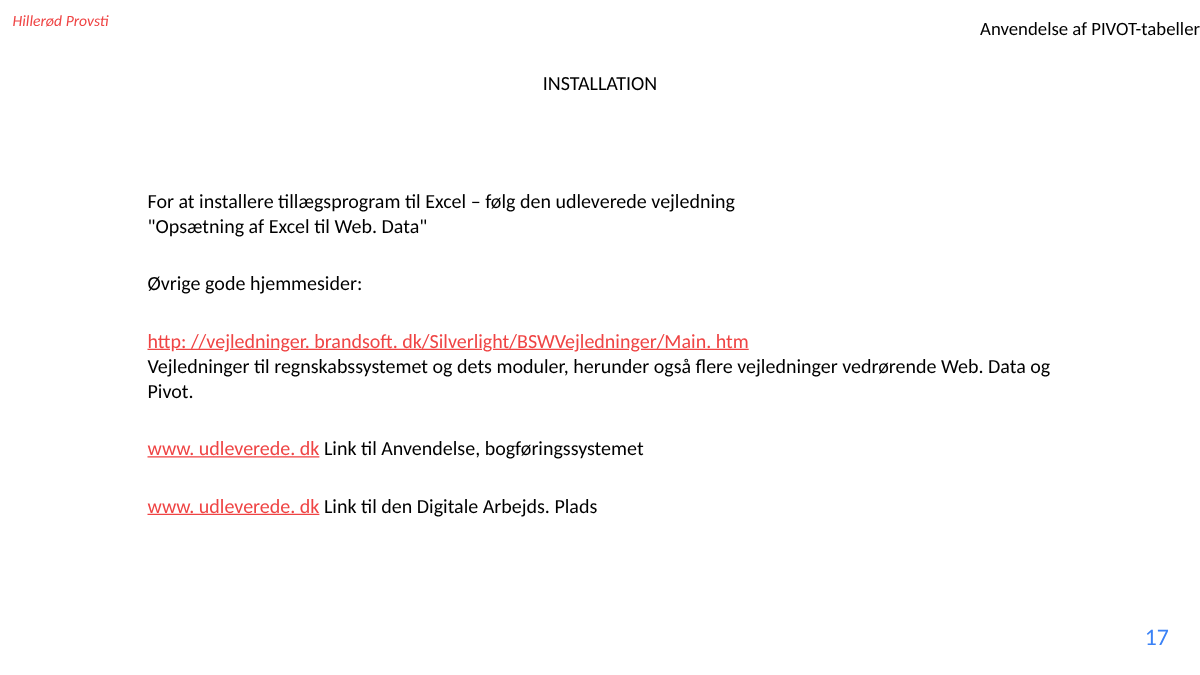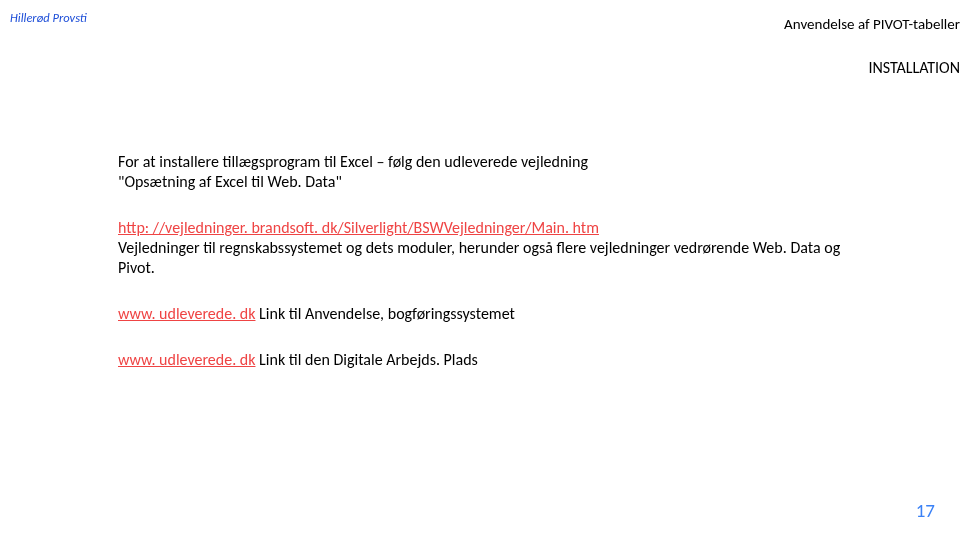"Hillerød Provsti" .header-left { color: #1d4ed8 -> #ef4444 }
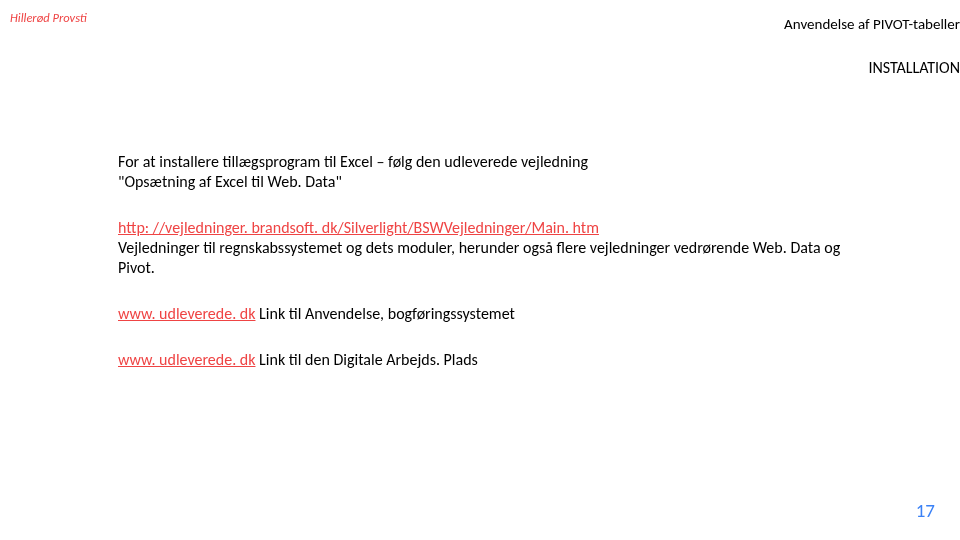"INSTALLATION" .title { text-align: right -> center }
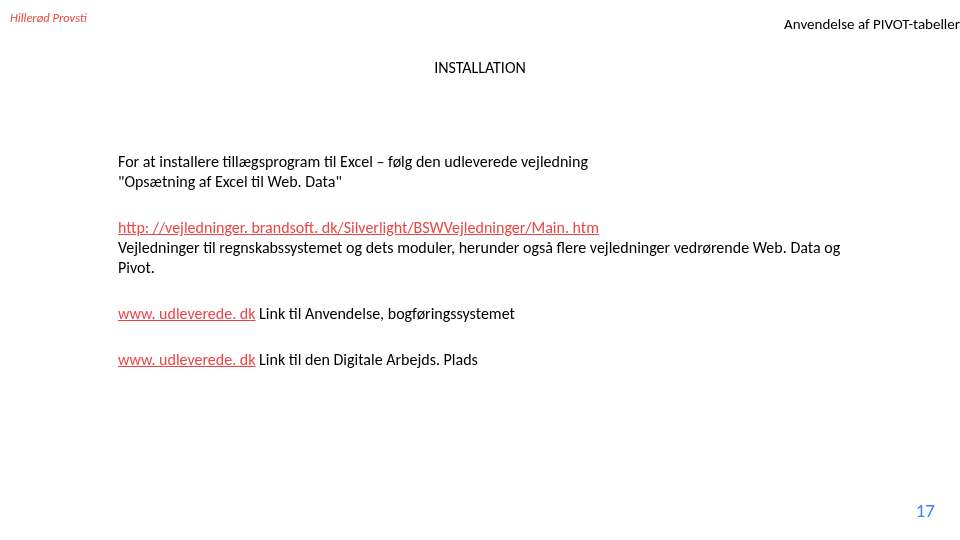"Øvrige gode hjemmesider:" p.para { html: none -> <p>Øvrige gode hjemmesider:</p> }
